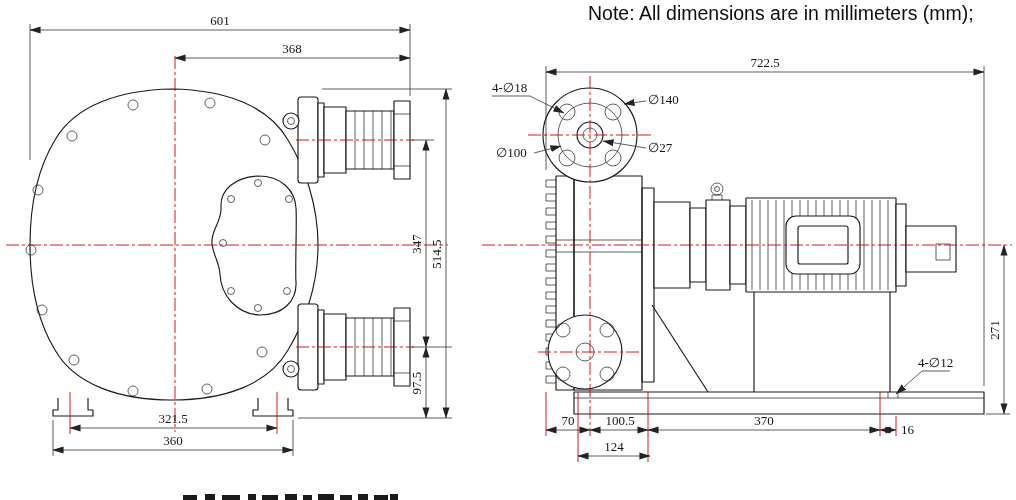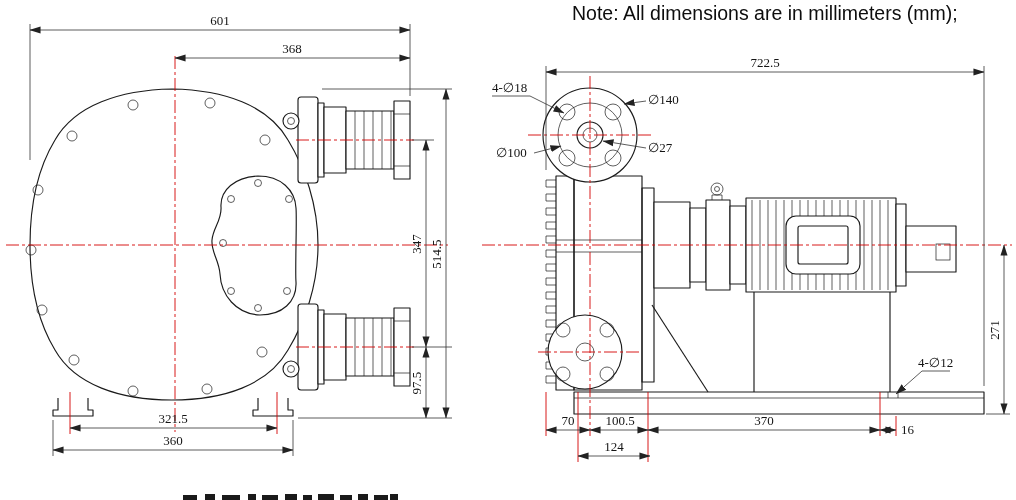"Note: All dimensions are in" .note { left: 572px -> 588px }
